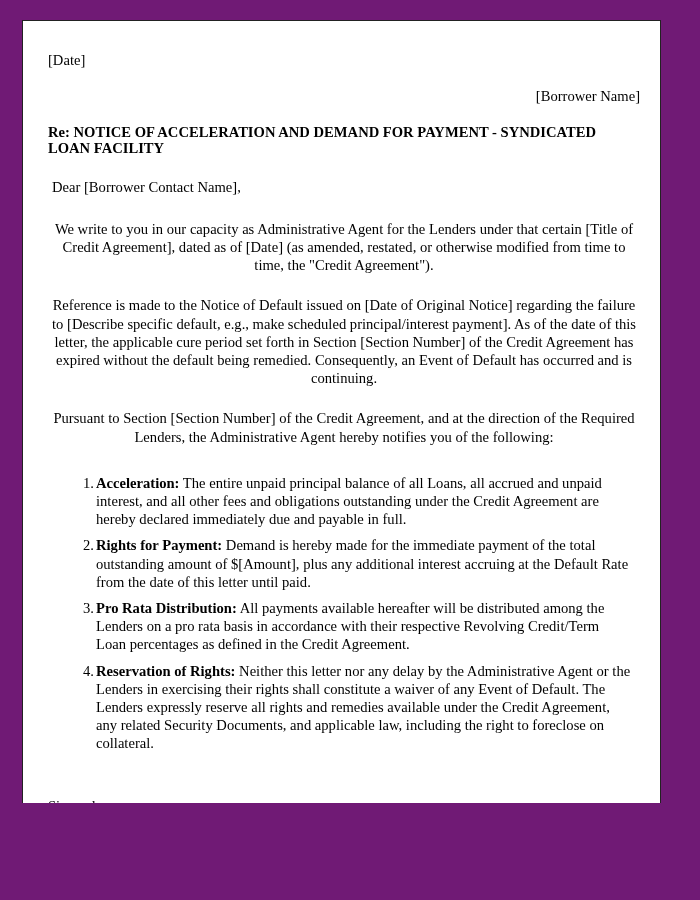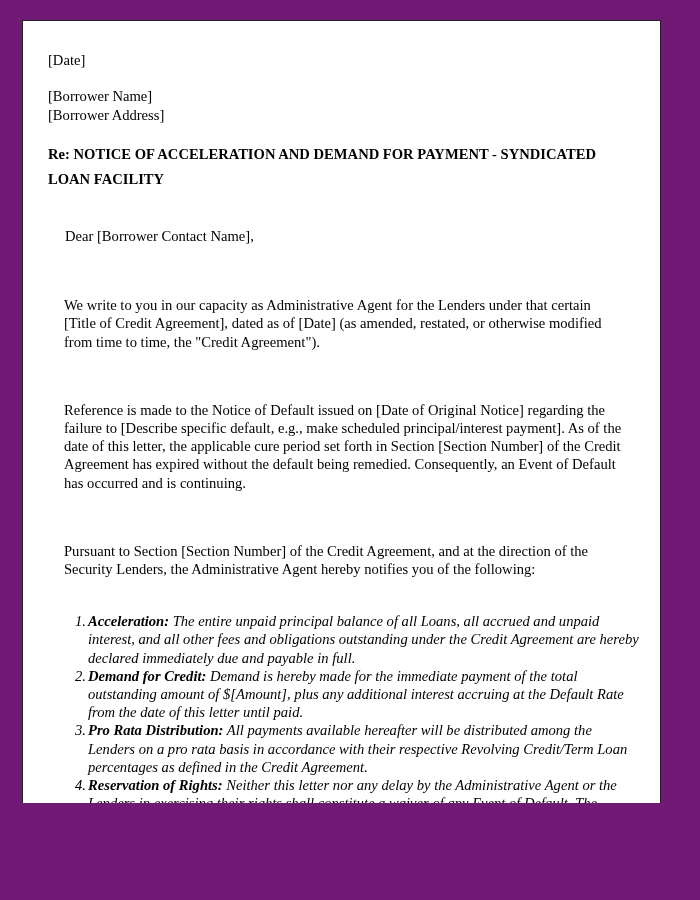"[Borrower Name]" .addr-block .doc-line { text-align: none -> right }
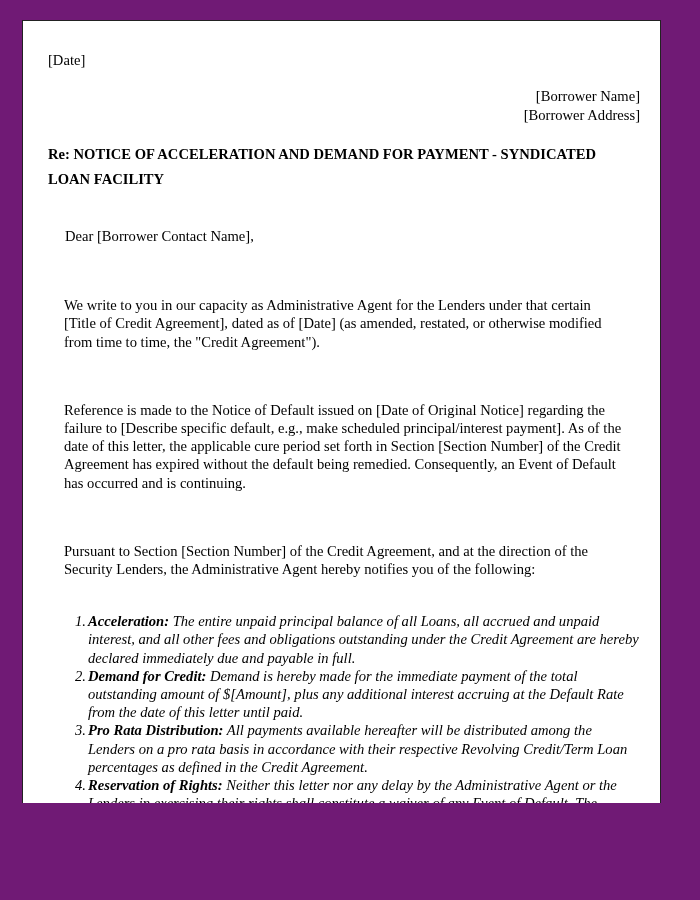"[Borrower Address]" p.doc-line { html: <p>[Borrower Address]</p> -> none }
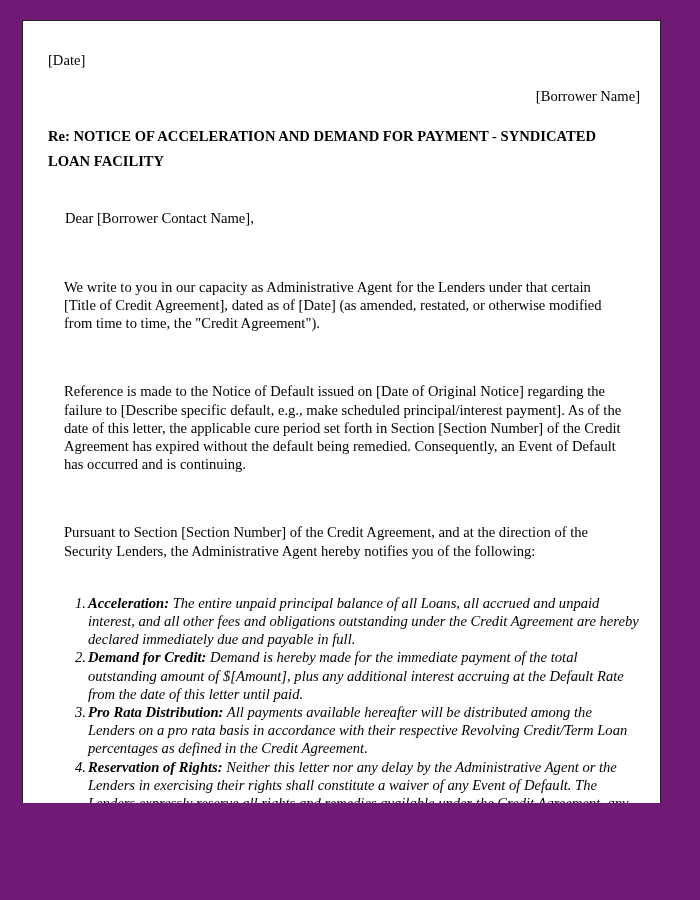"Re: NOTICE OF ACCELERATION AND" .subject-heading { line-height: 25px -> 16px }
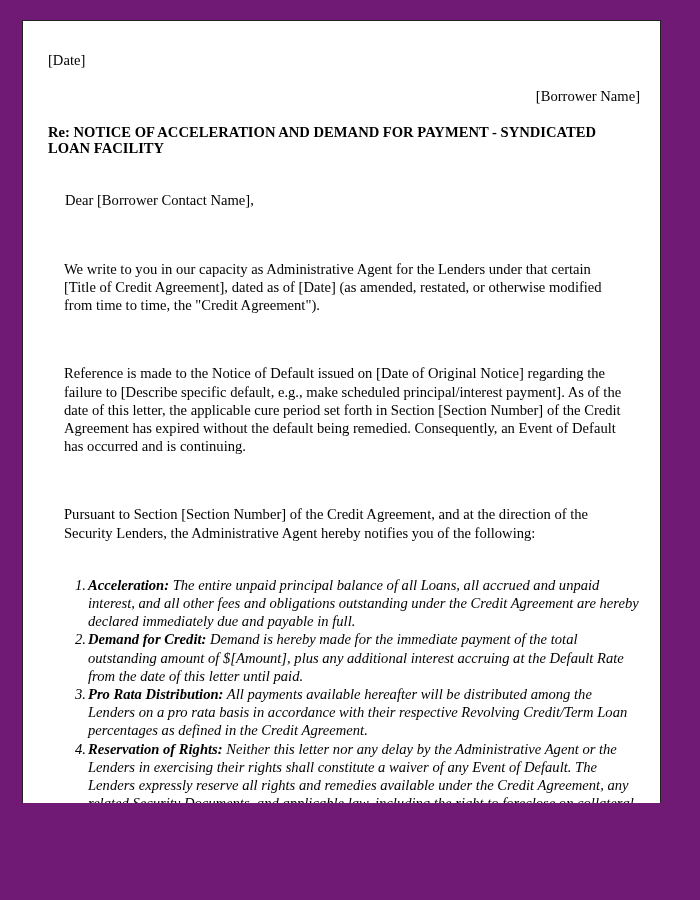"Dear [Borrower Contact Name]," .salutation { margin: 17px -> 4px }
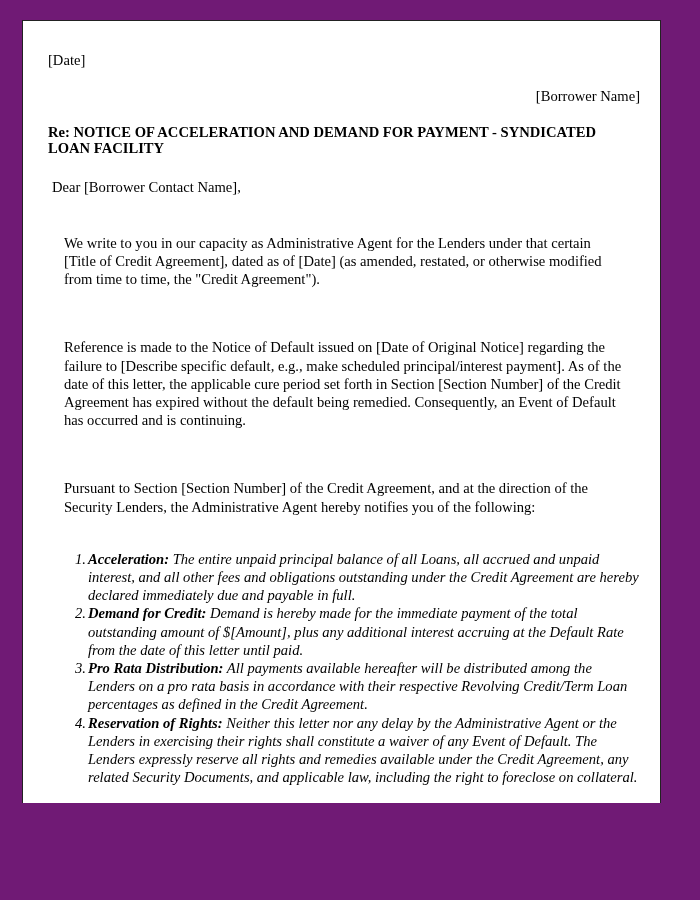"We write to you in" .body-para { margin: 16px -> 2px; text-align: left -> center }
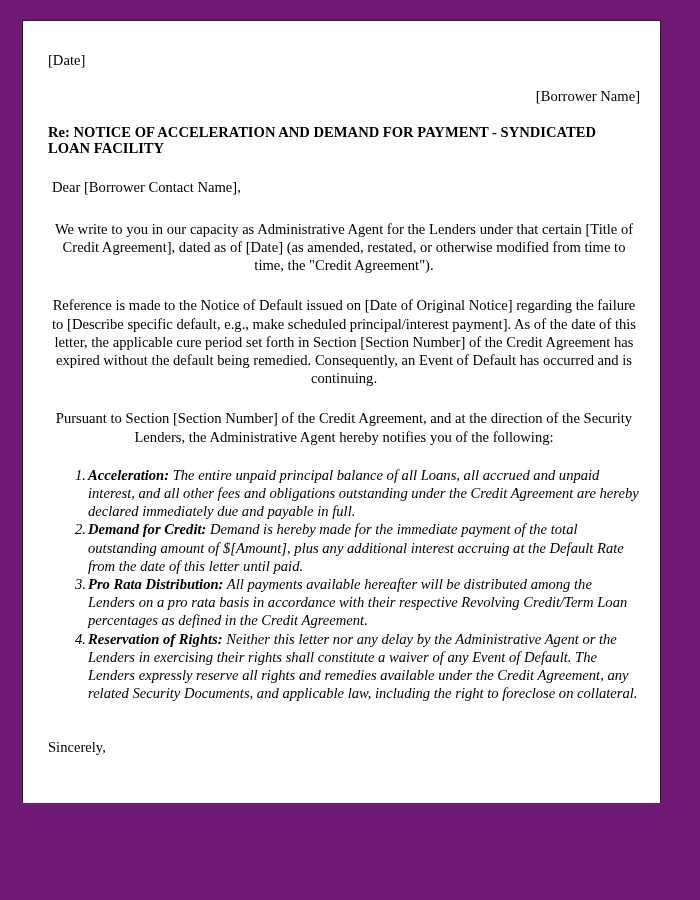"Pursuant to Section [Section Number]" p.body-para { text: Security -> Required }
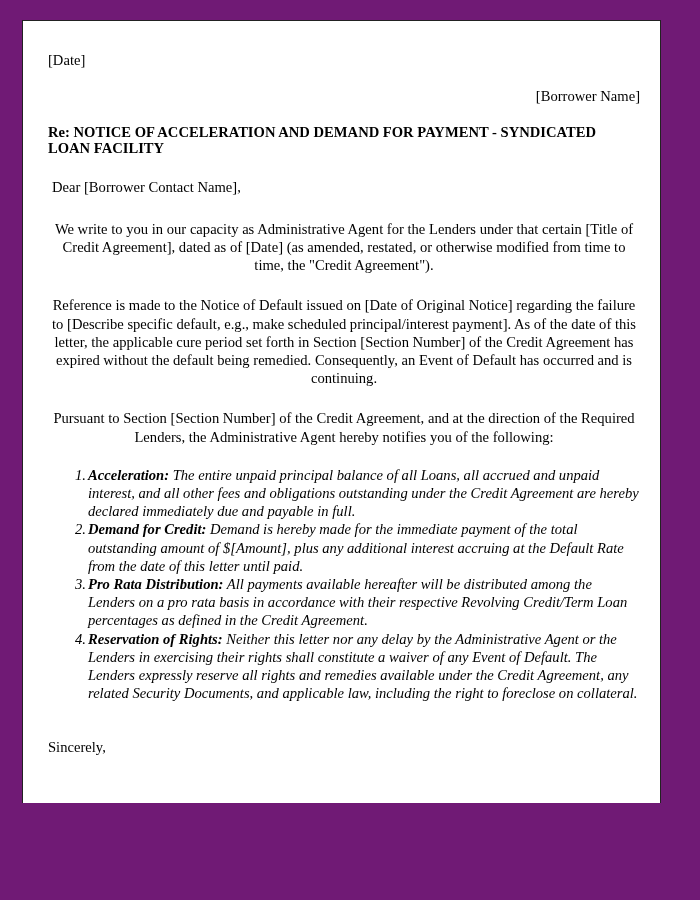"Acceleration: The entire unpaid" ol.numbered-list > li { font-style: italic -> none; margin: 0 -> 8px }
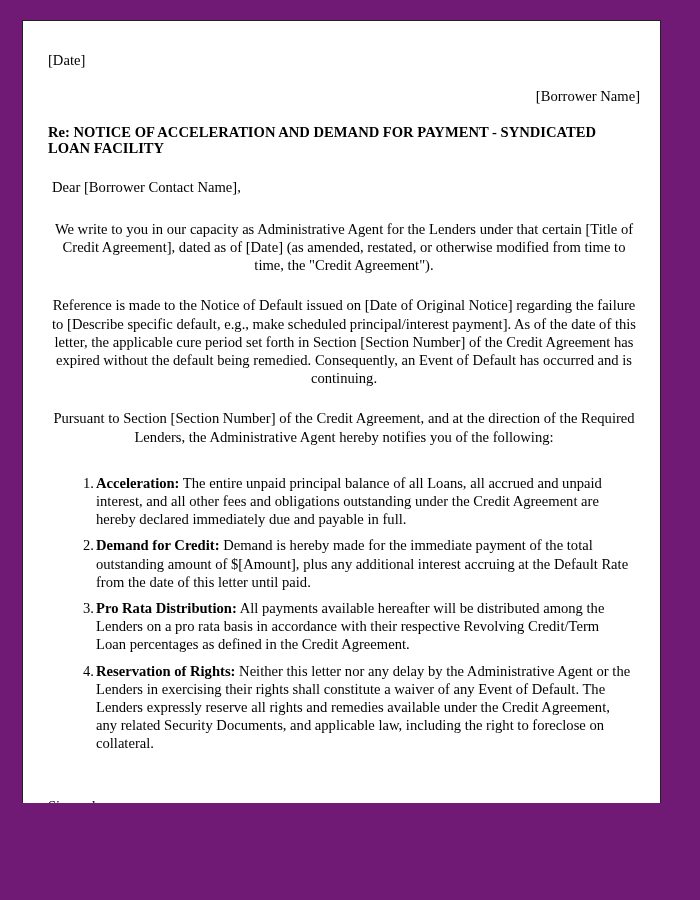"Demand for Credit:" span.item-label { text: Demand for Credit -> Rights for Payment }
